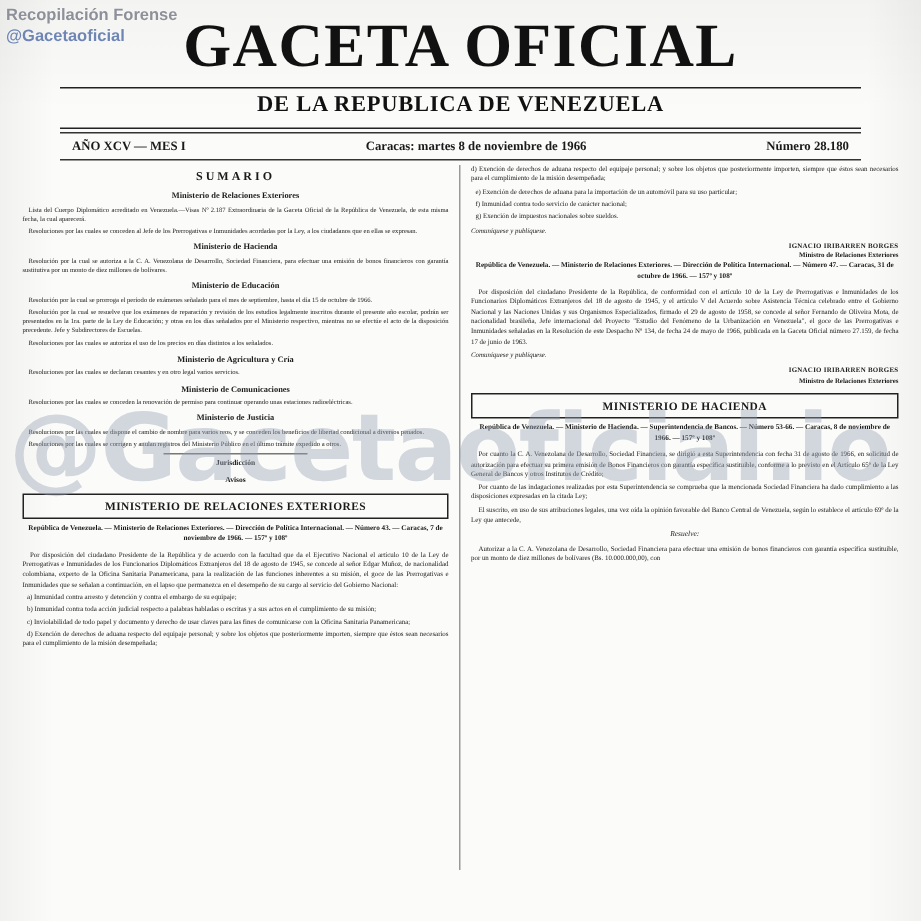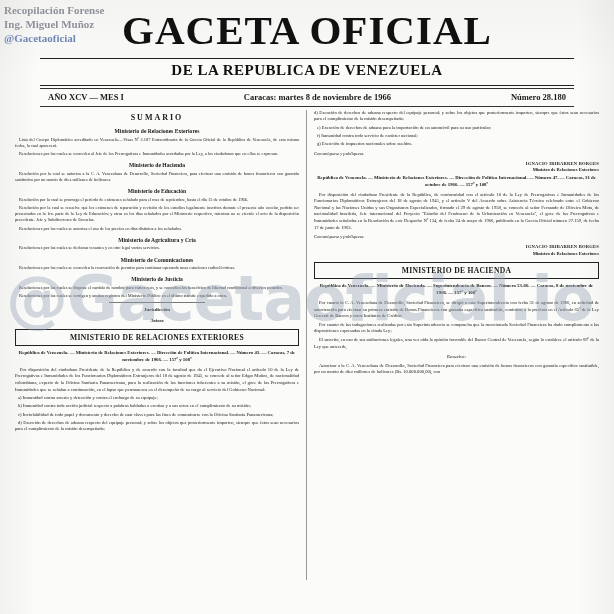"Recopilación Forense" .wm-topleft { font-family: Liberation Serif, serif -> Liberation Sans, sans-serif }
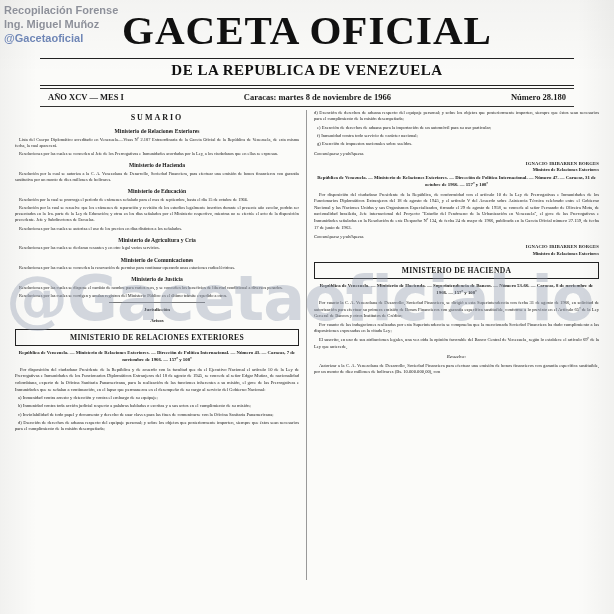"Ing. Miguel Muñoz" div.l2 { html: <div>Ing. Miguel Muñoz</div> -> none }
